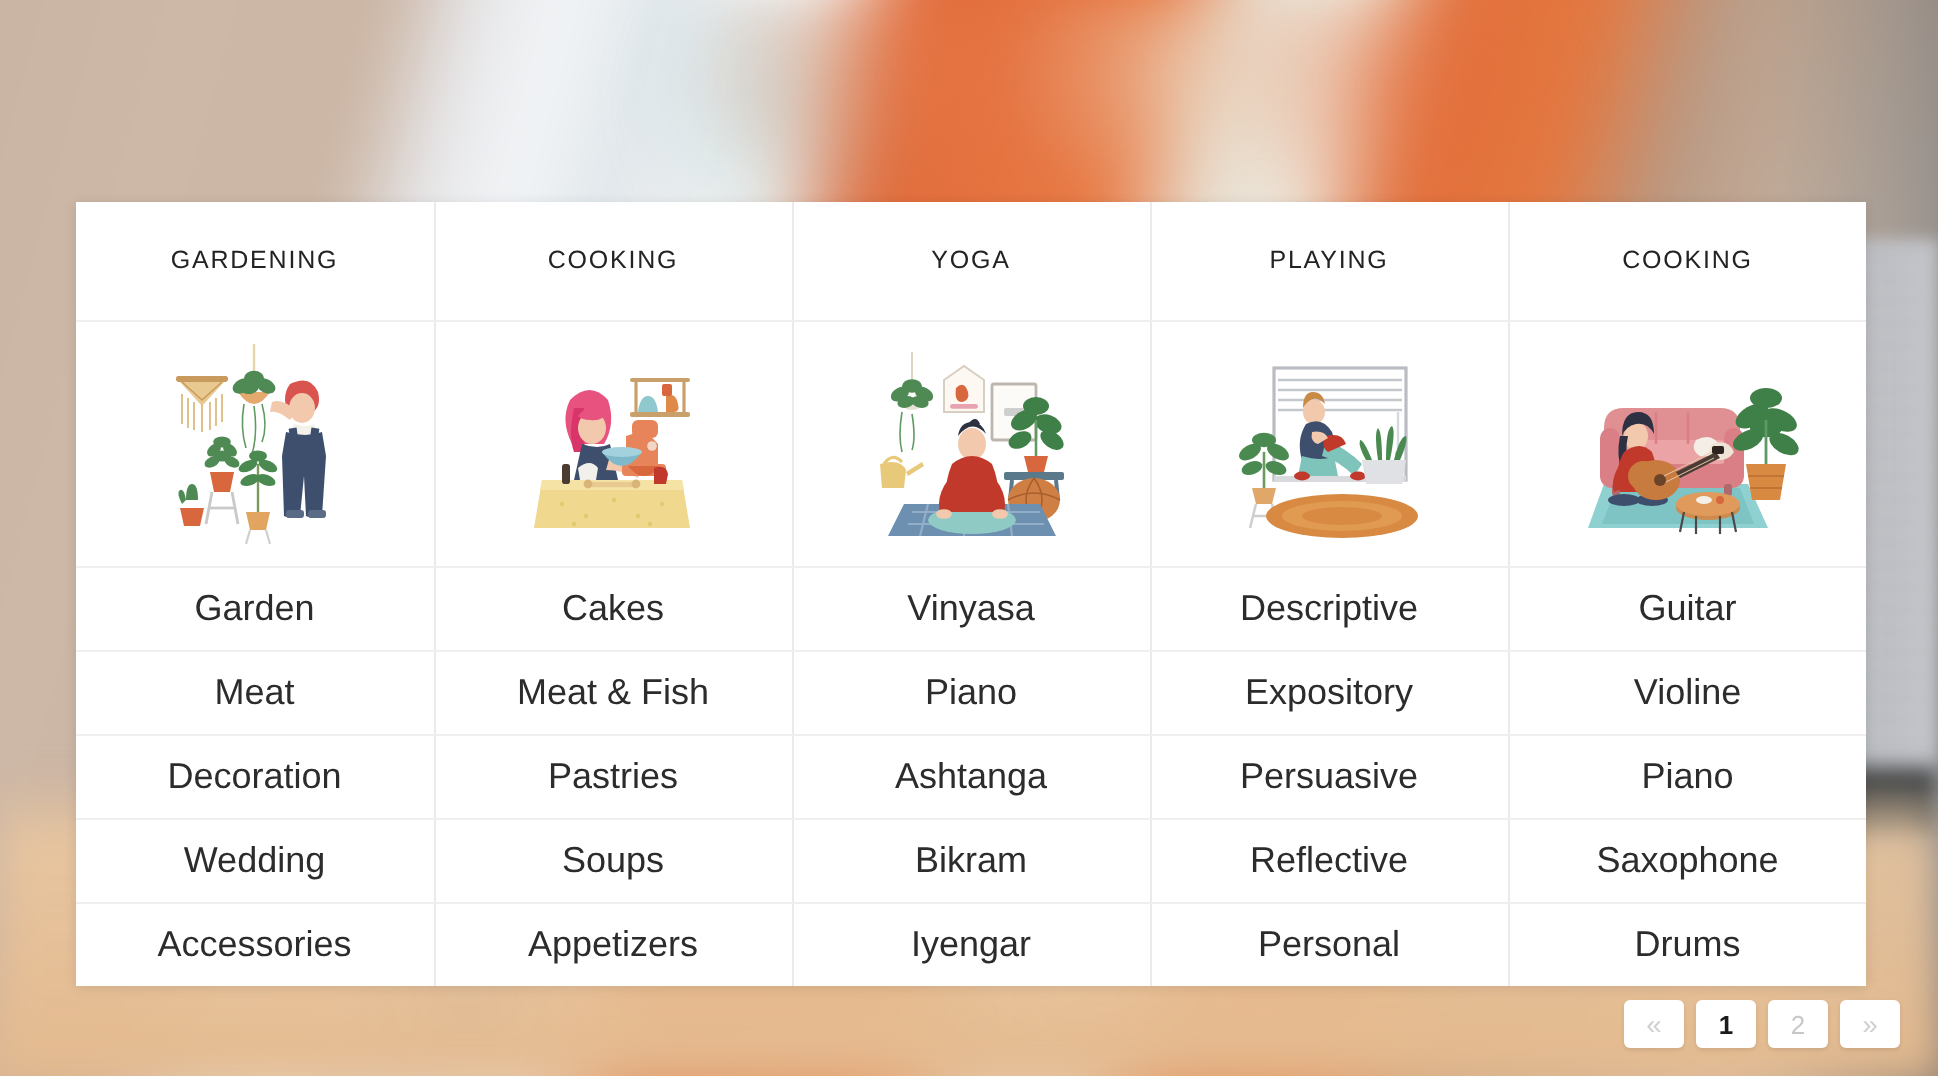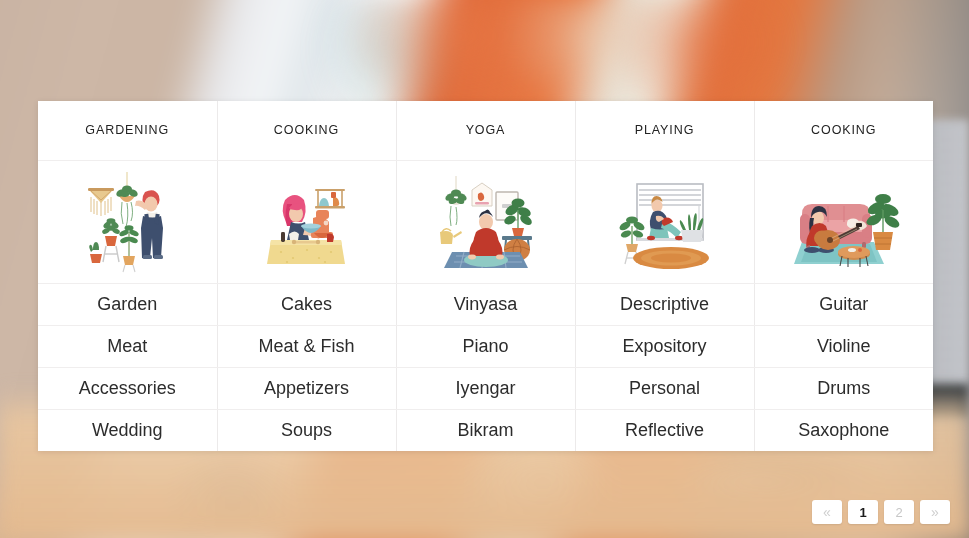"Decoration" tr { html: none -> <tr> <td>Decoration</td> <td>Pastries</td> <td>Ashtanga</td> <td>Persuasive</td> <td>Piano</td> </tr> }
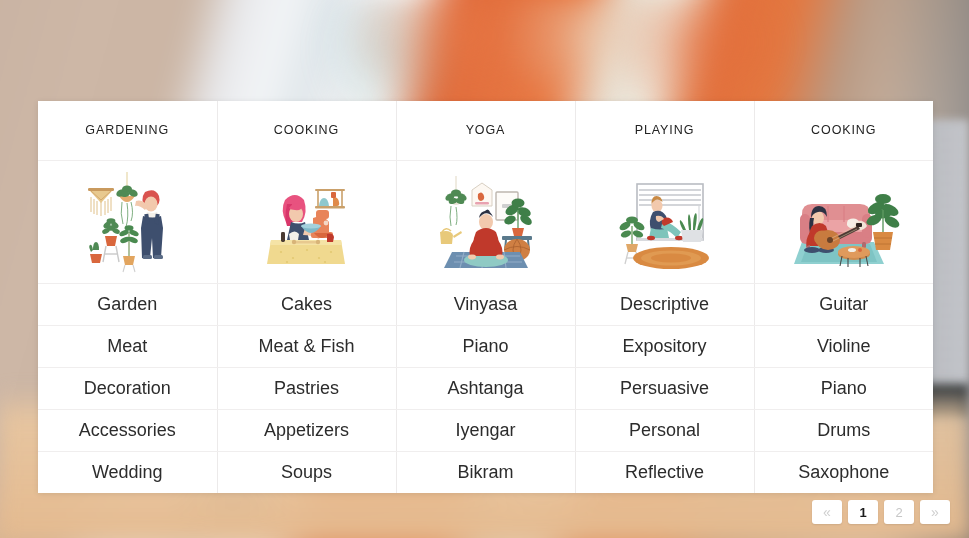"Accessories" tr { order: before "Wedding" -> after "Wedding" }
